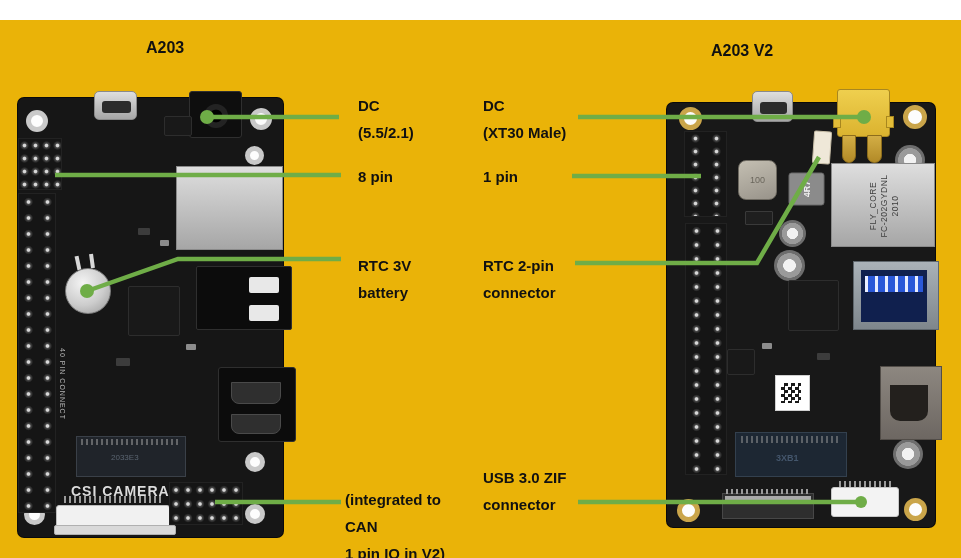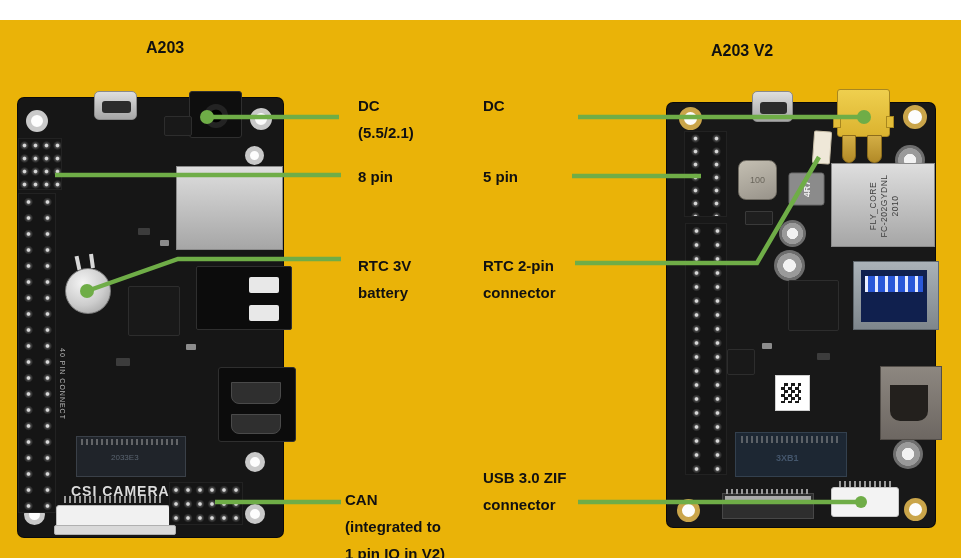"(XT30 Male)" div { html: none -> <div>(XT30 Male)</div> }
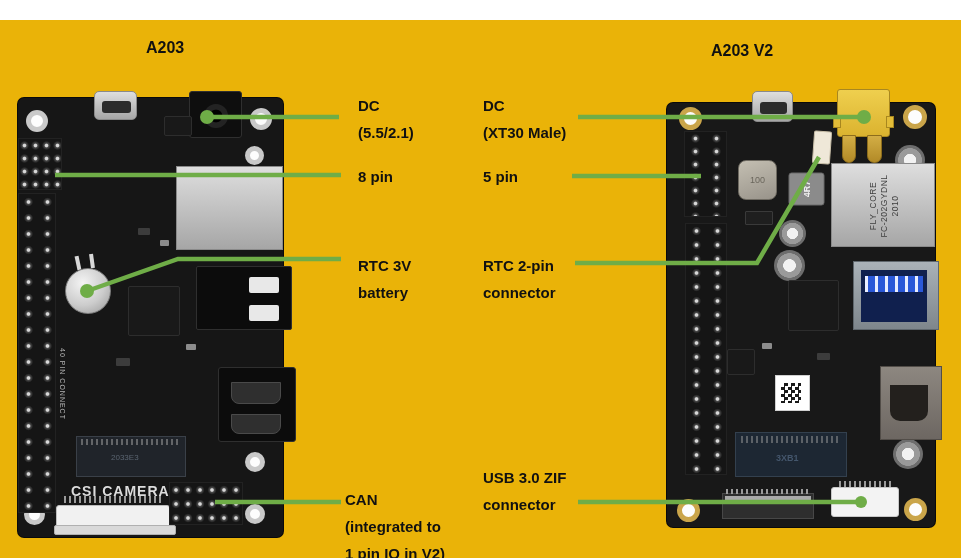"5 pin" div { text: 5 -> 1 }
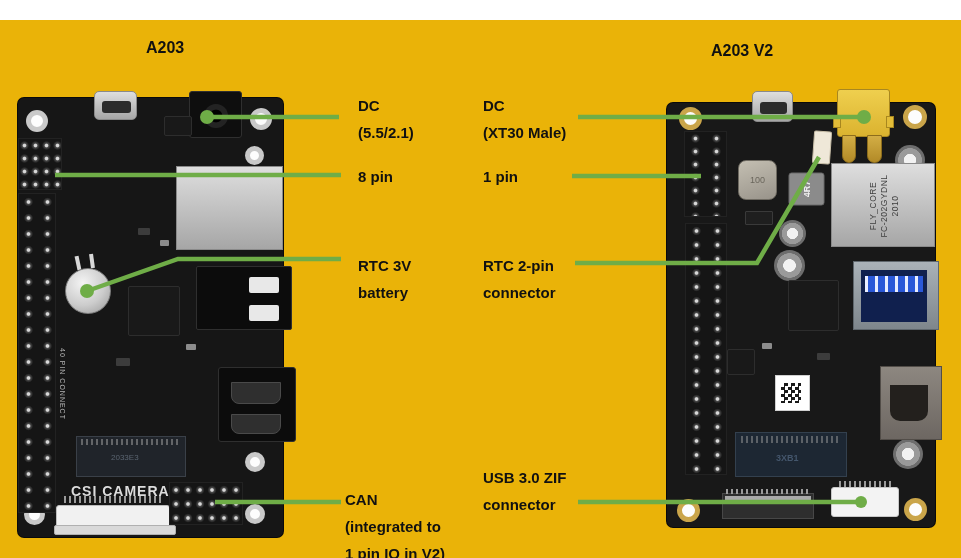"CAN" div { order: before "(integrated to" -> after "(integrated to" }
